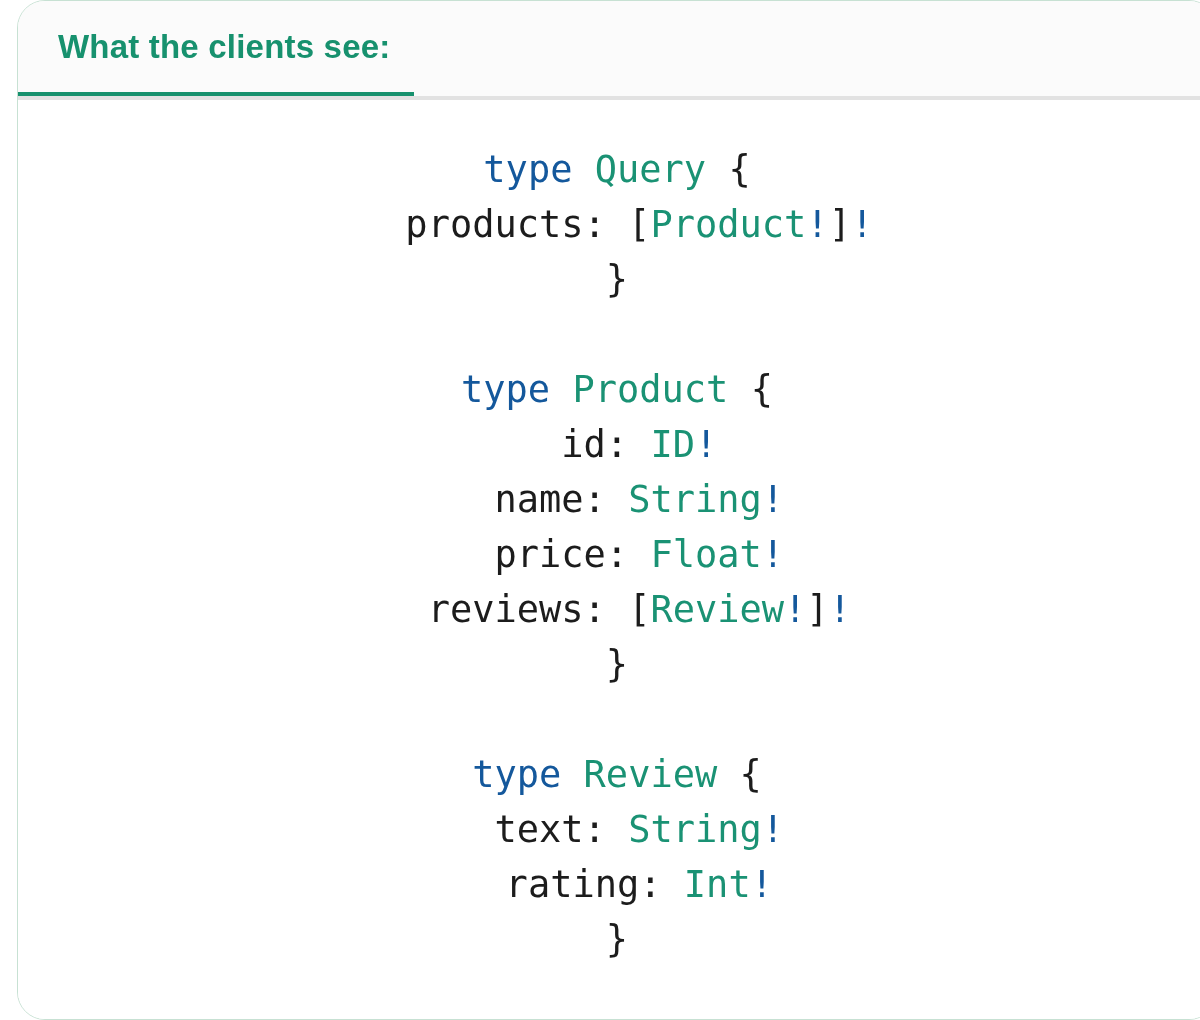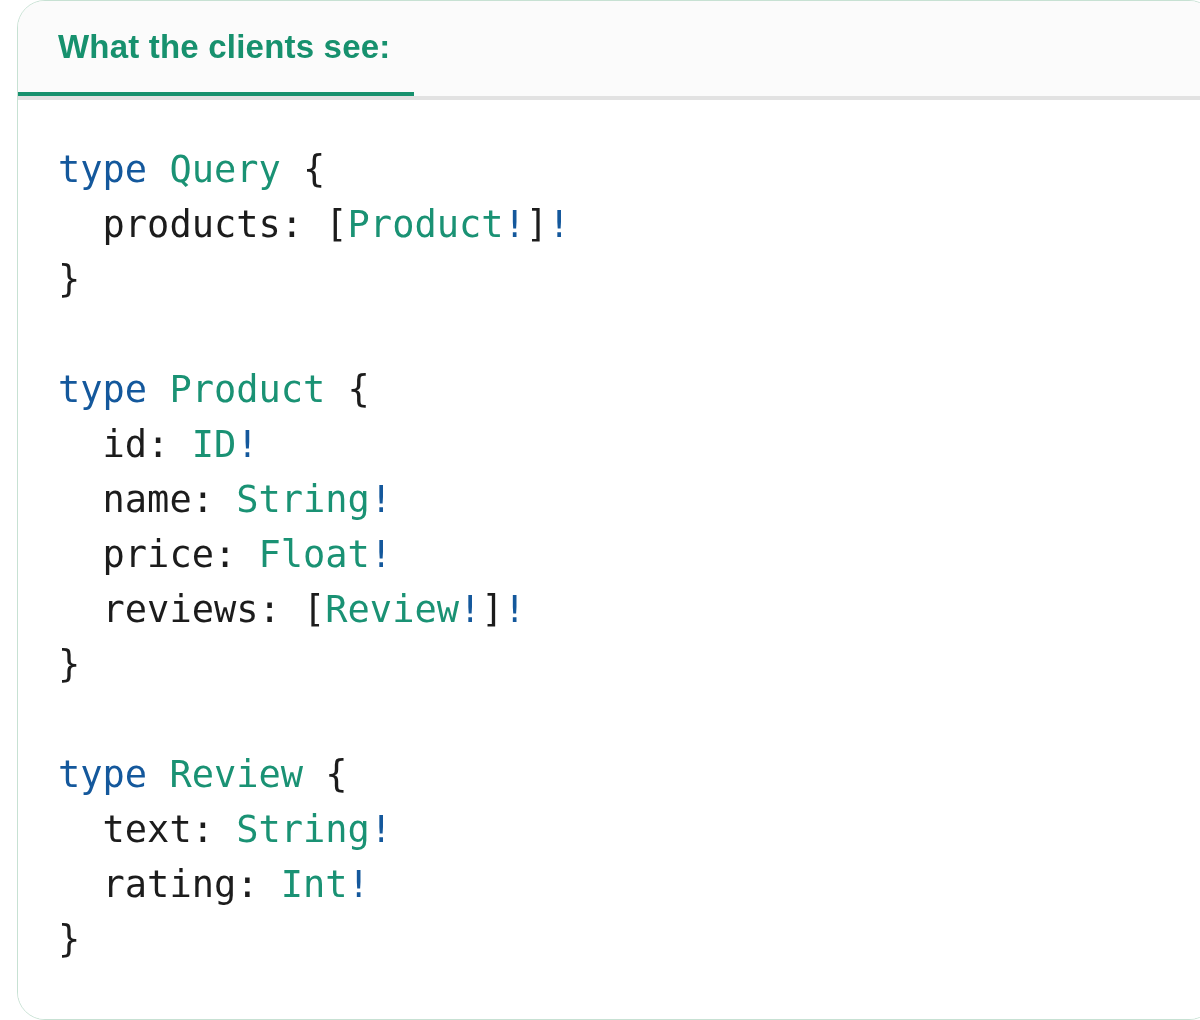"type Query {" .code { text-align: none -> center }
